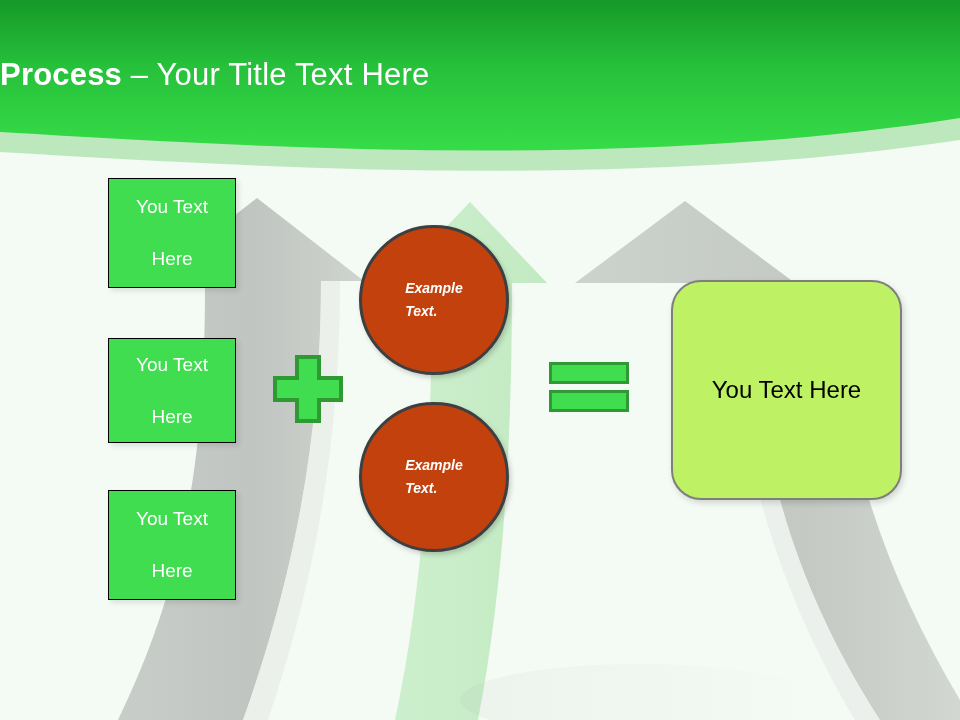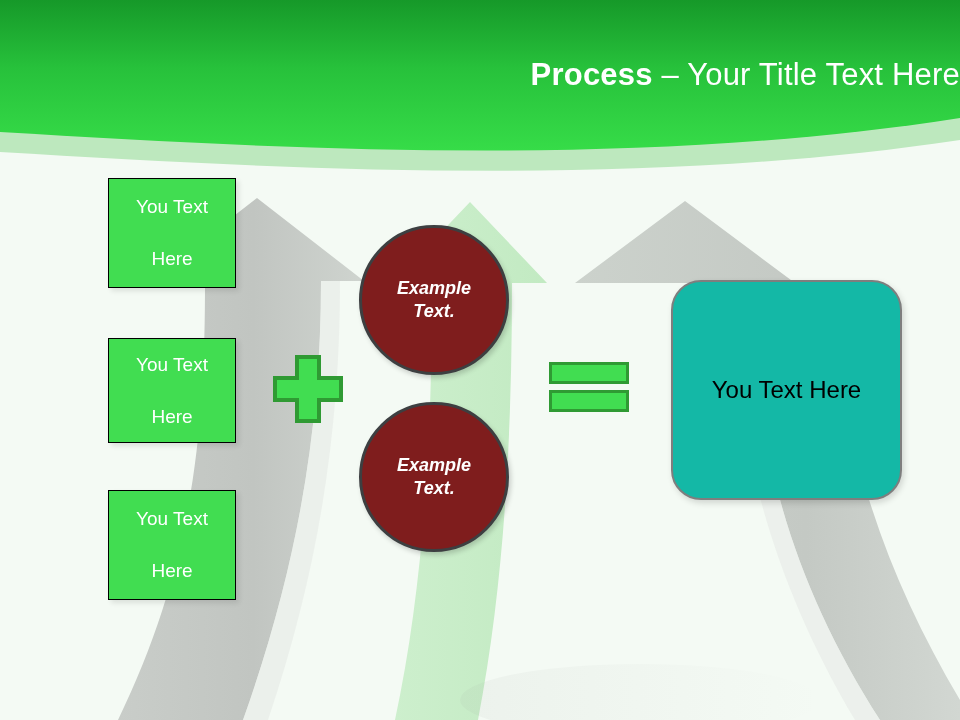"Process – Your Title Text" #slide-title { text-align: right -> left }
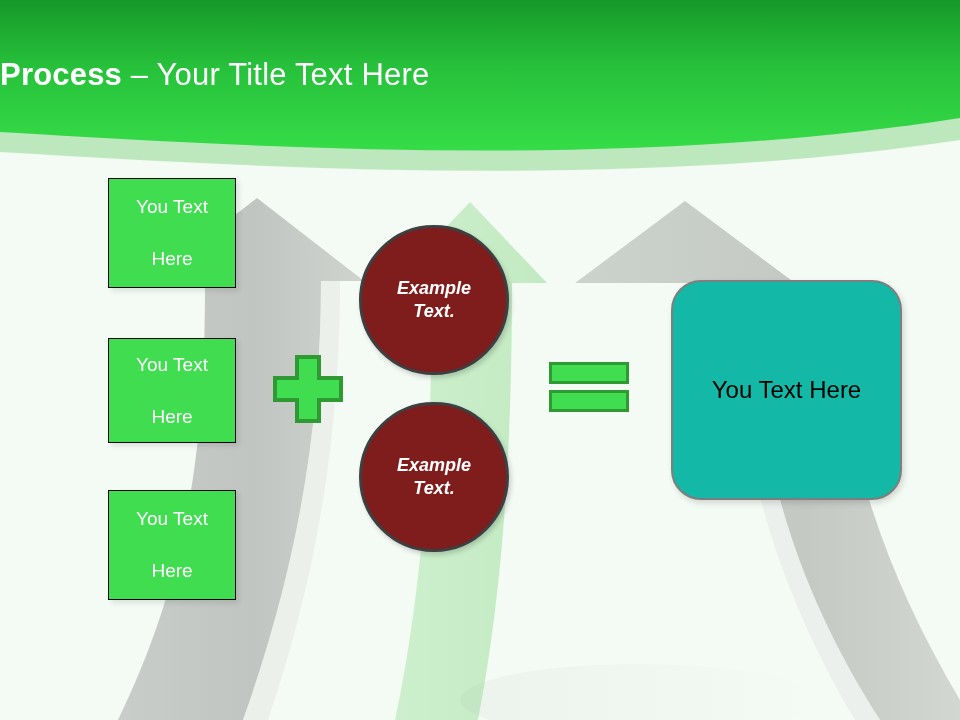"Example" .gray-circle { background: #7f1d1d -> #c2410c; font-size: 18px -> 14px; text-align: center -> left }
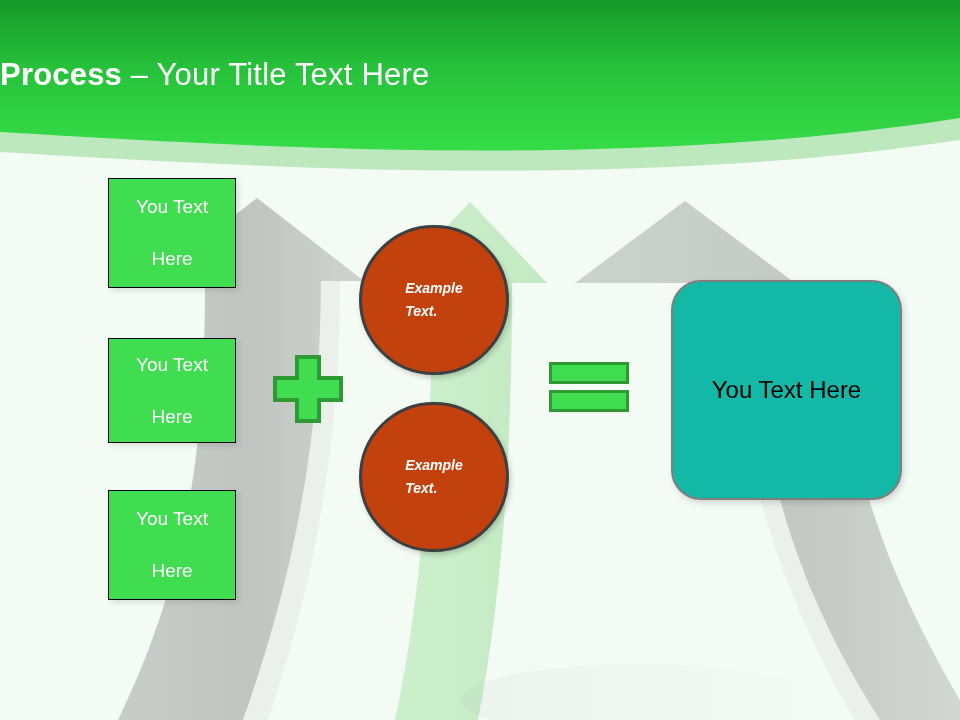"You Text Here" #result-box { background: #14b8a6 -> #bef264 }
